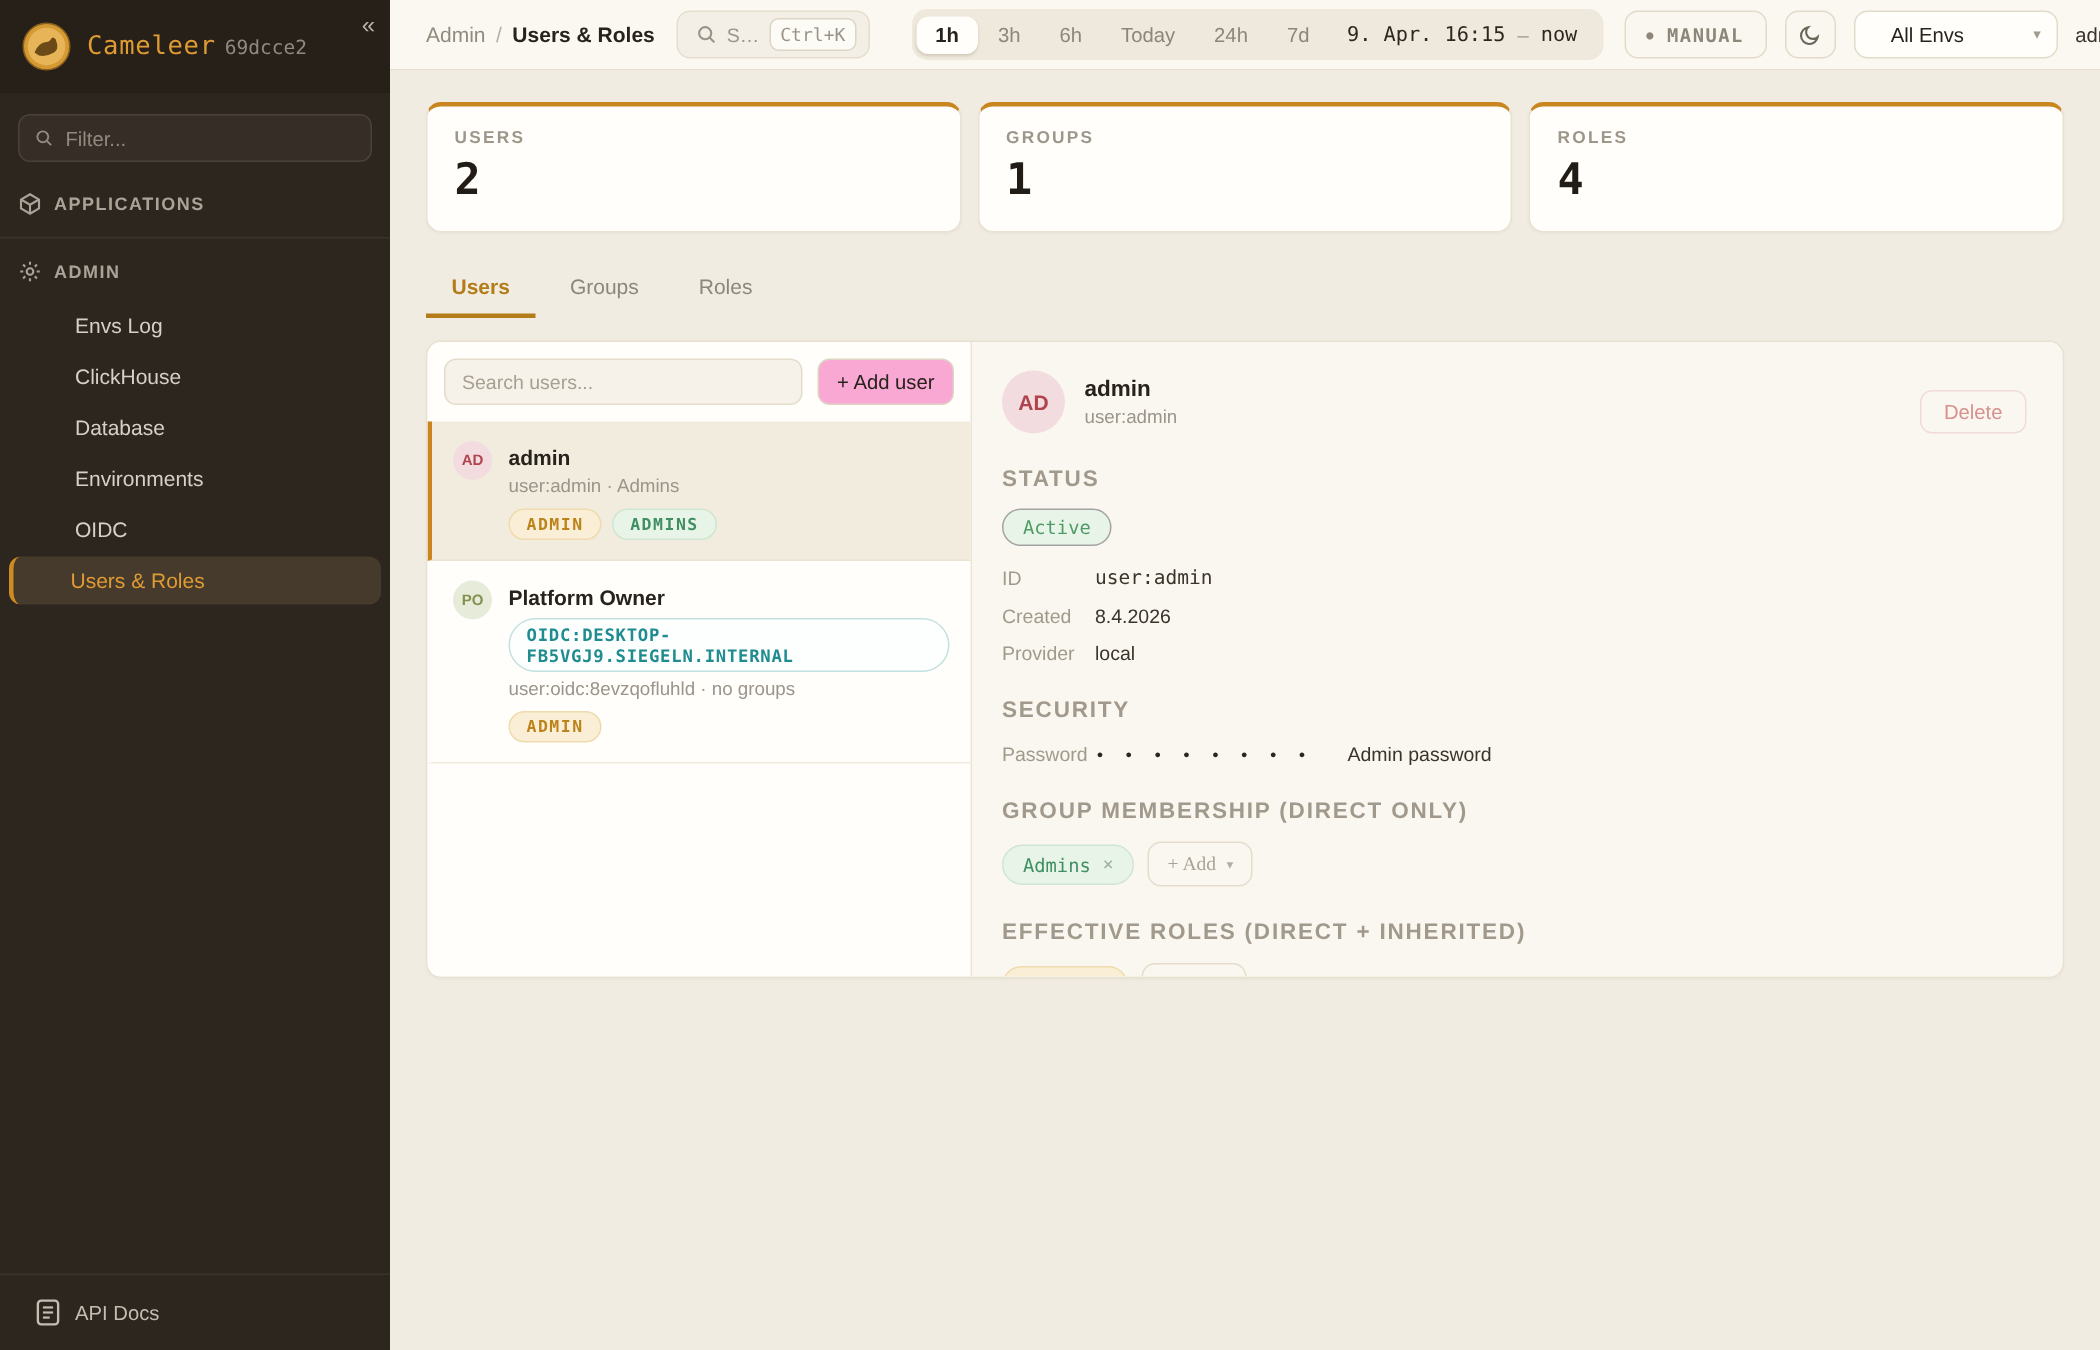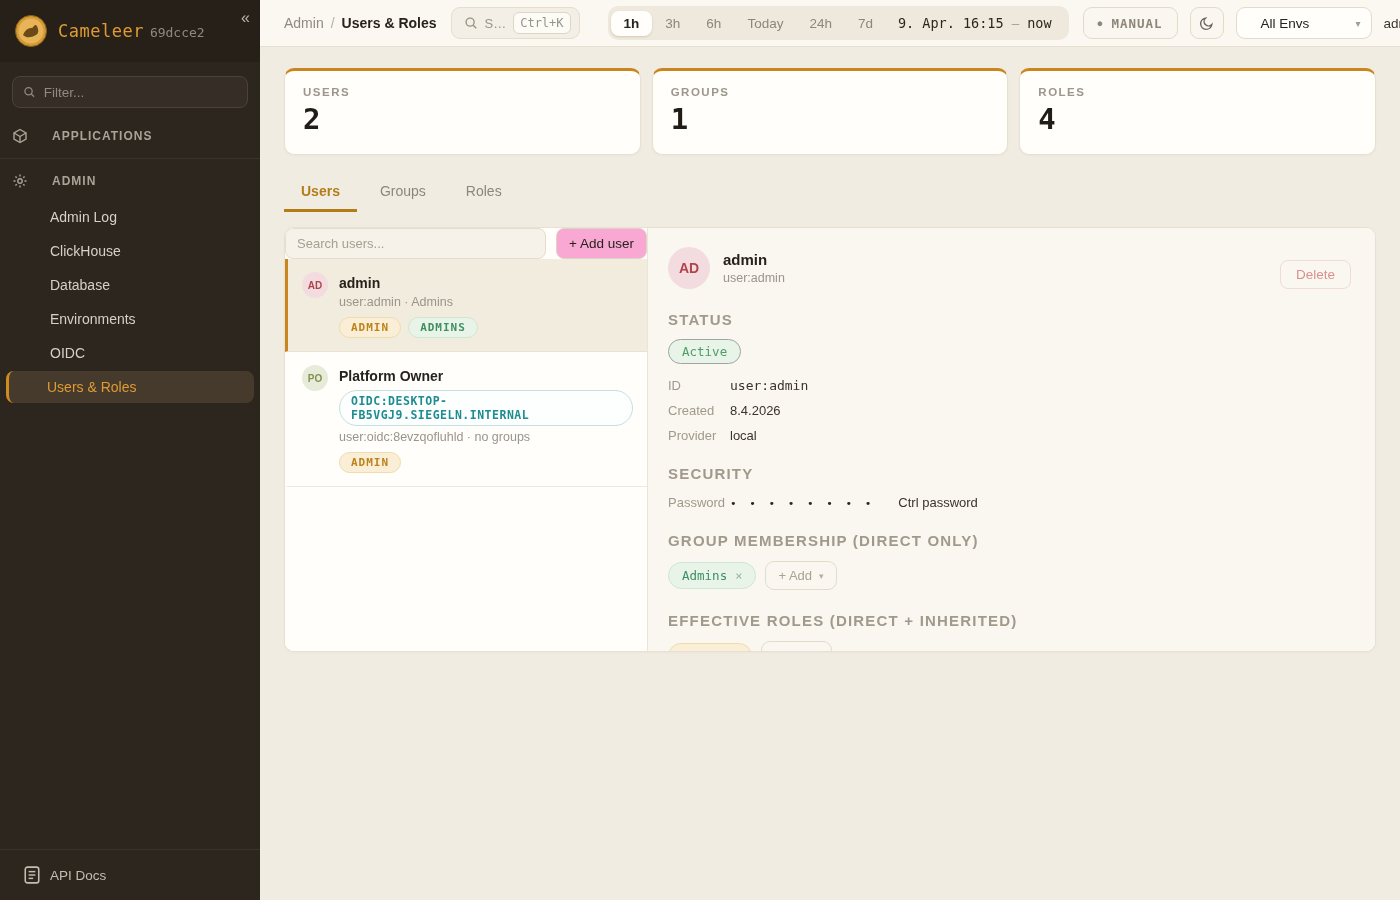"APPLICATIONS" .sb-section { gap: 24px -> 8px }
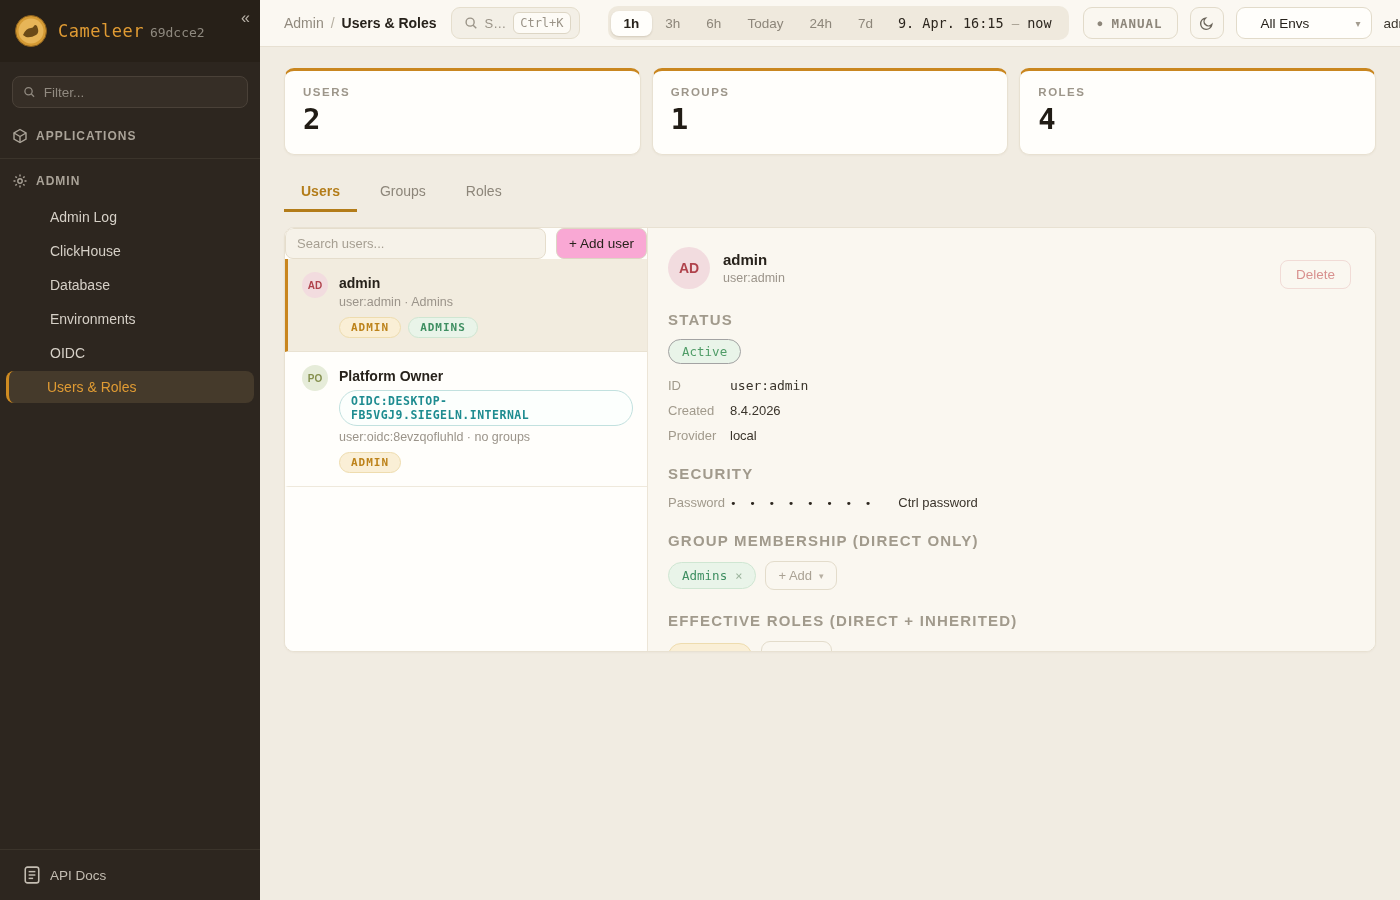"Admin Log" a.sb-item { text: Admin -> Envs }
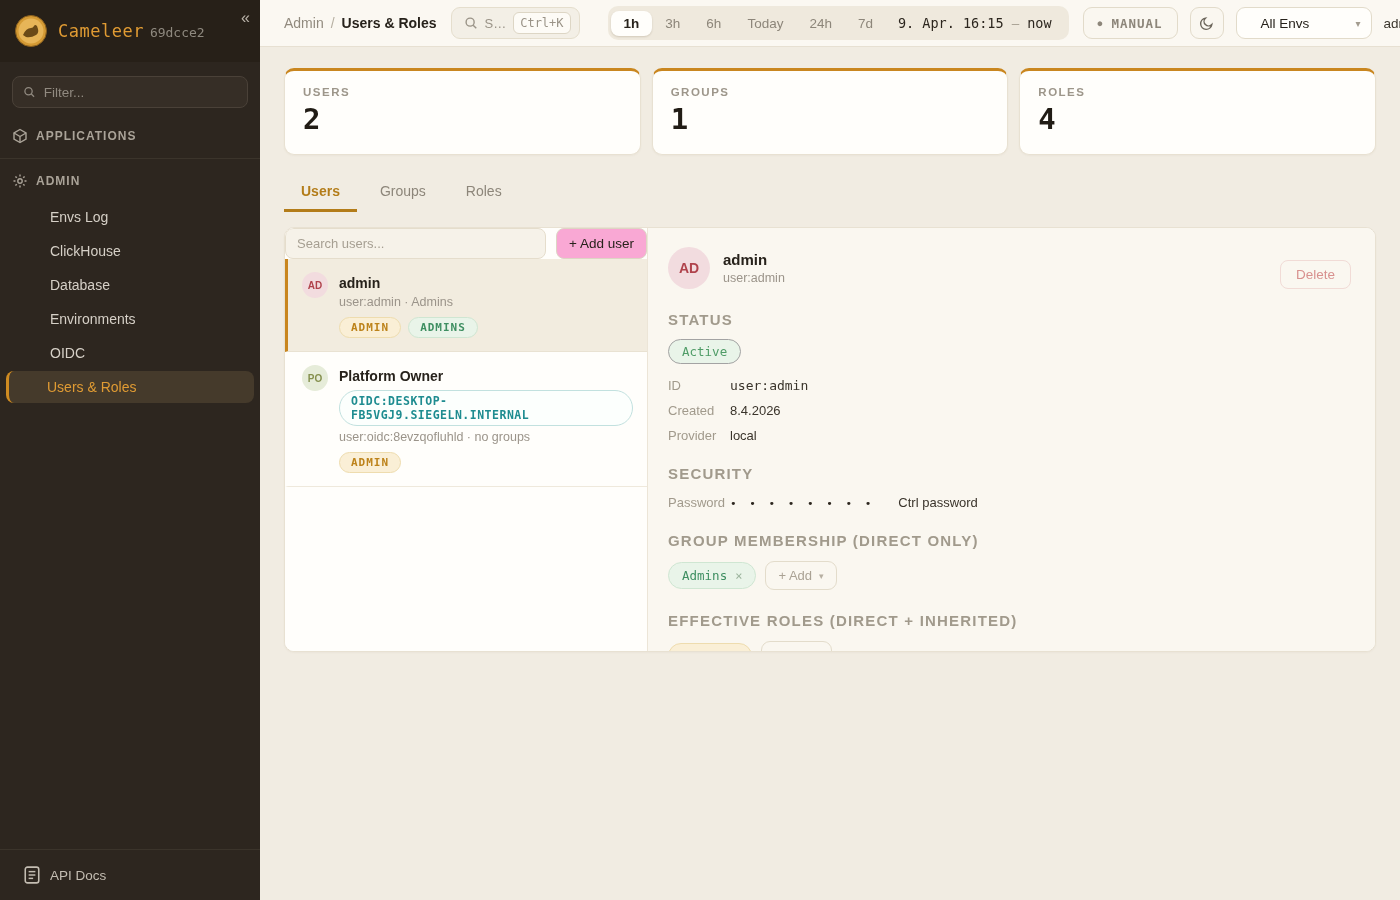"Search users..." .list-toolbar { padding: none -> 11px }
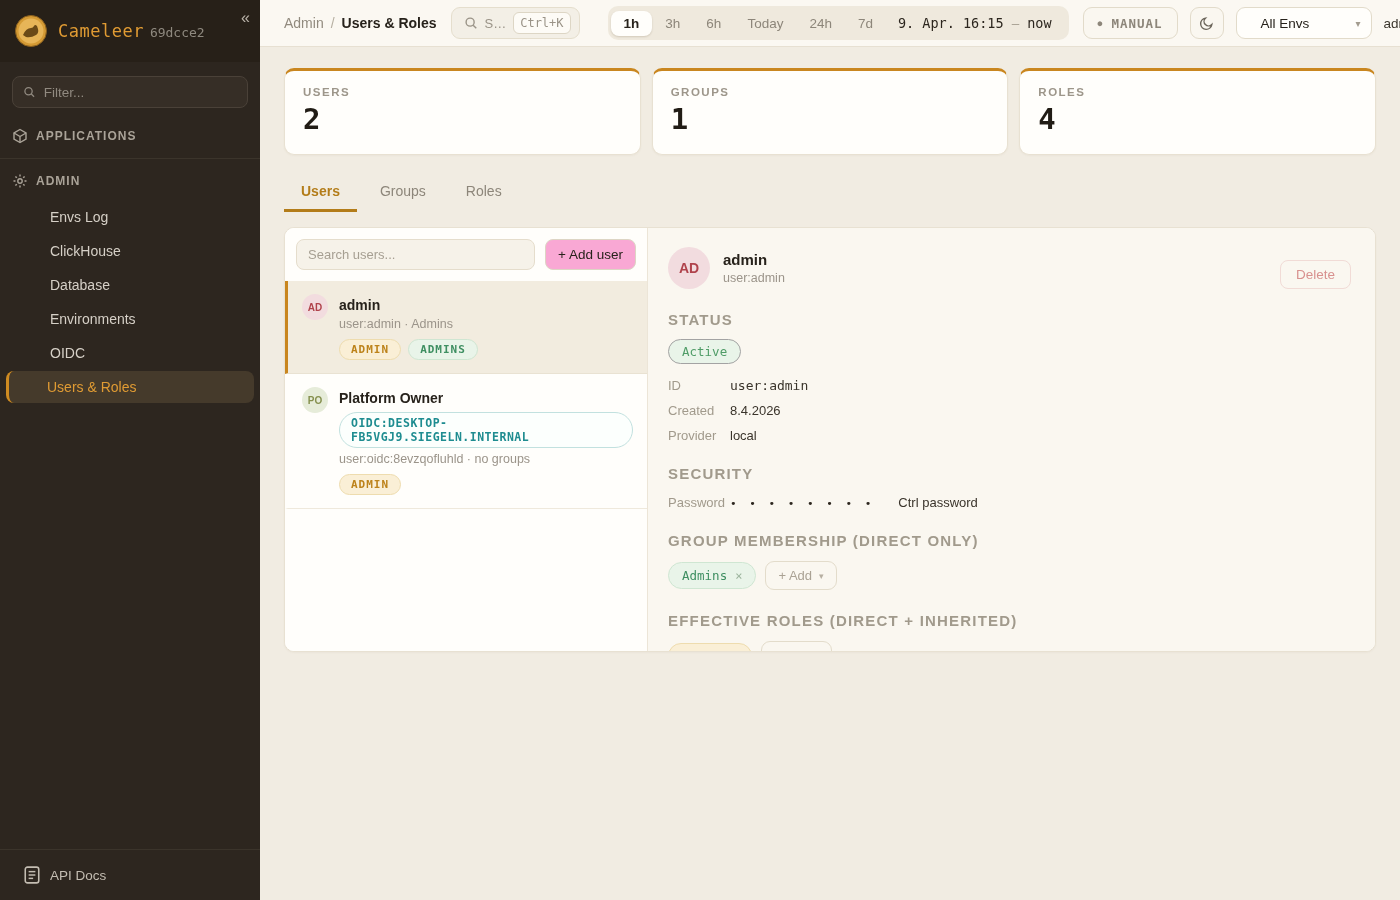"Ctrl password" span.reset-link { text: Ctrl -> Admin }
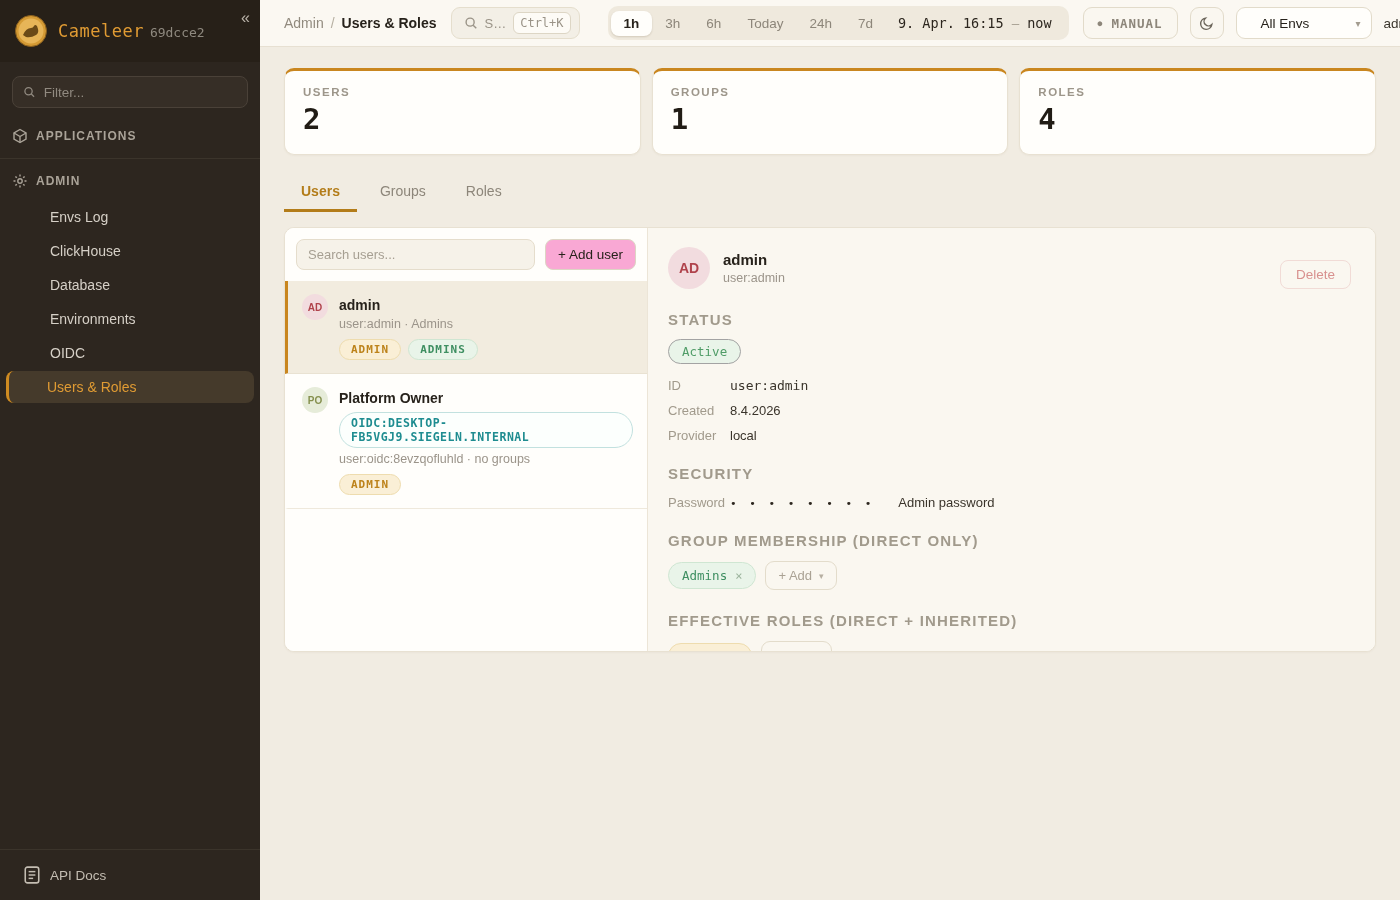"+ Add" .add-chip-btn { font-family: Liberation Sans, sans-serif -> Liberation Serif, serif }
